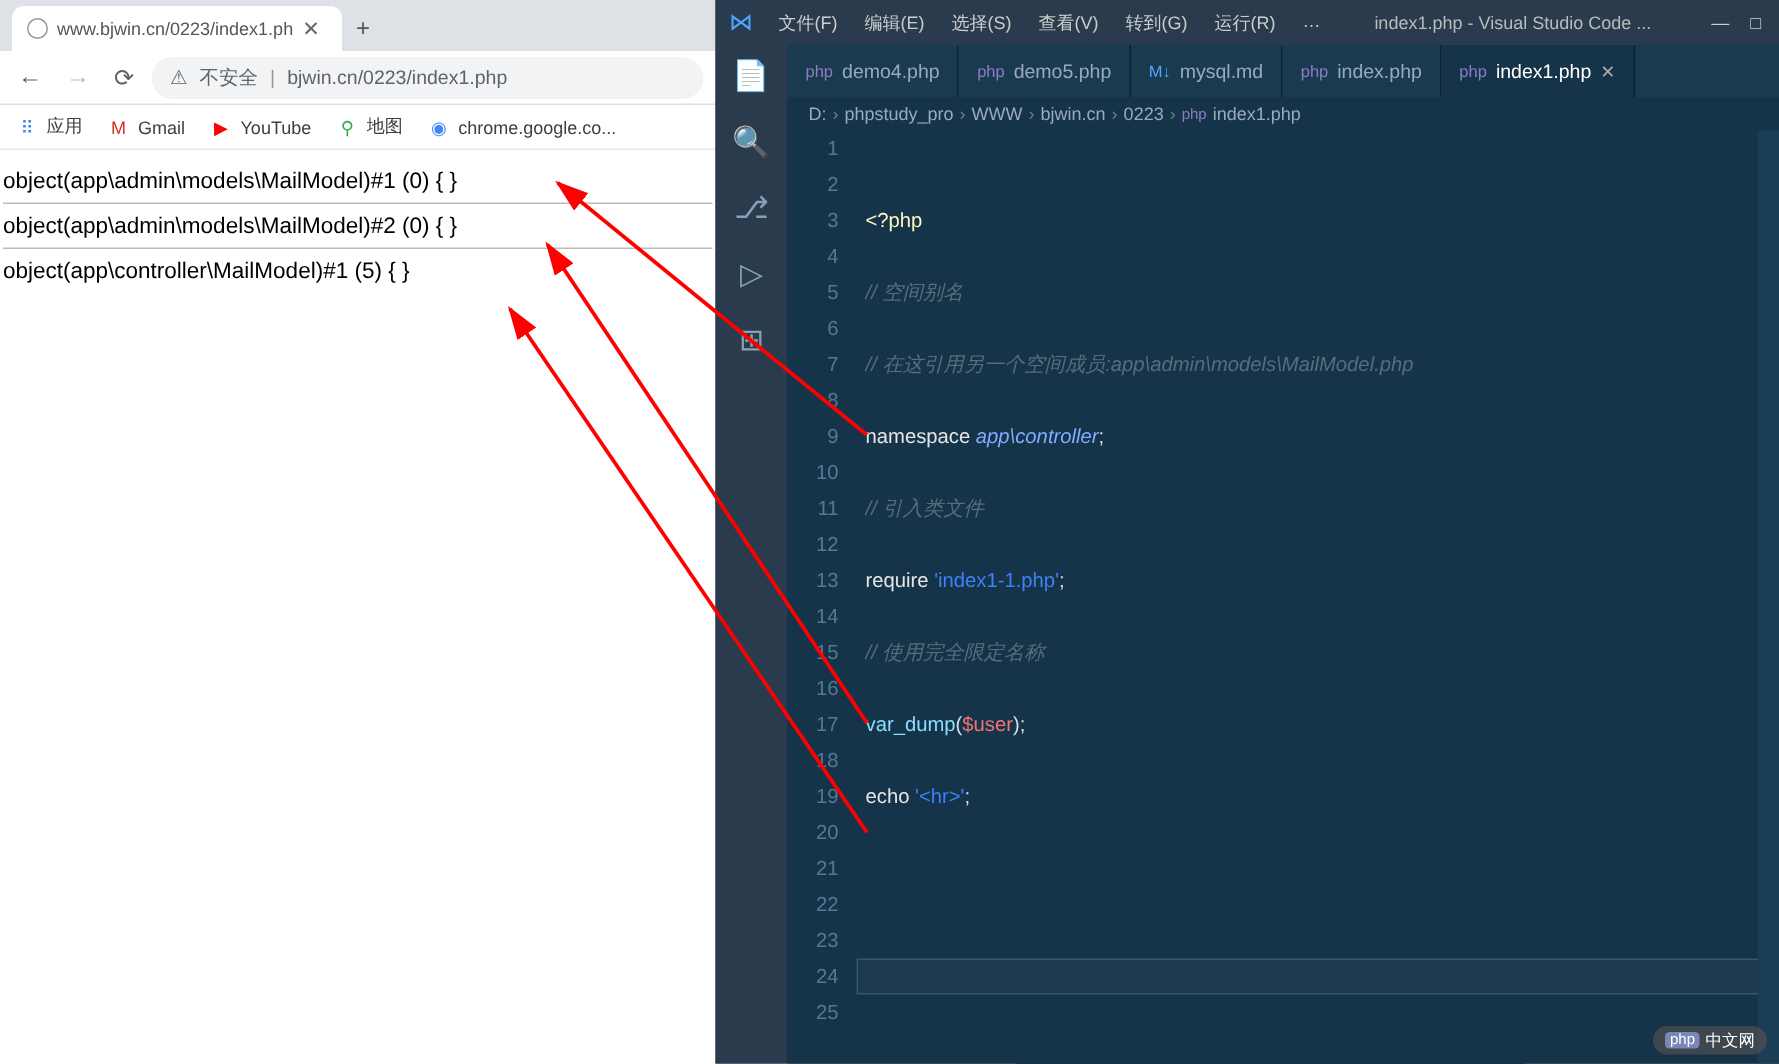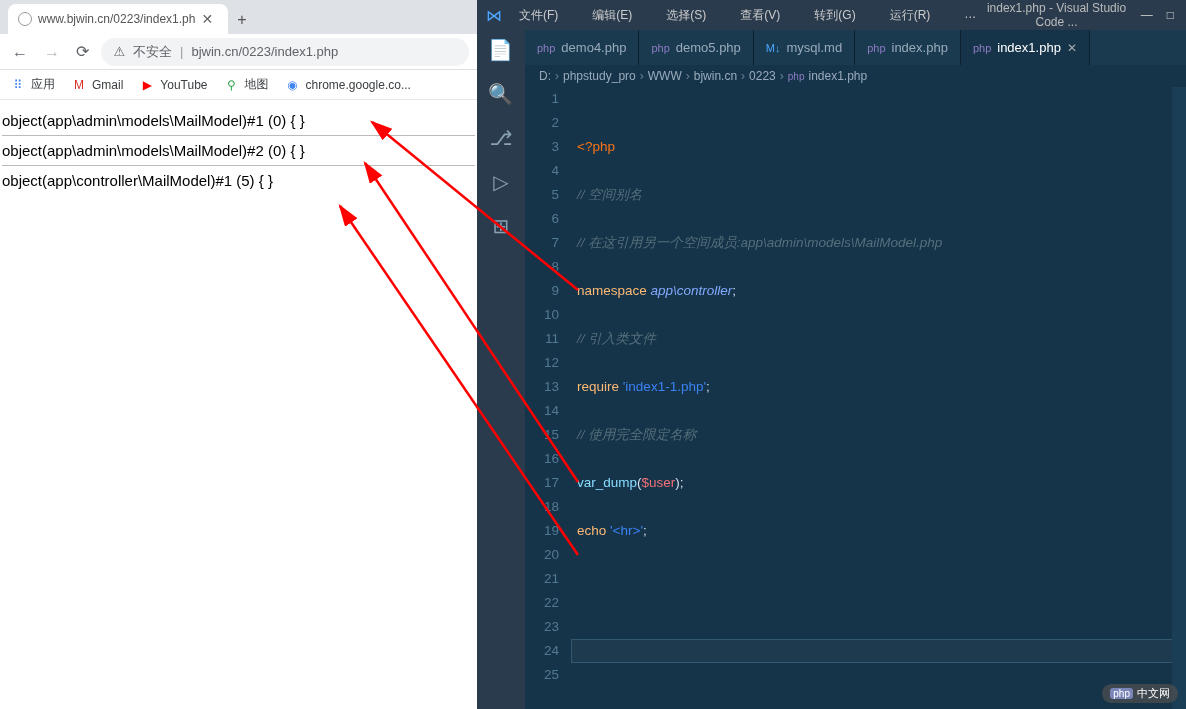"文件(F)" .vsc-menu { gap: 18px -> 2px }
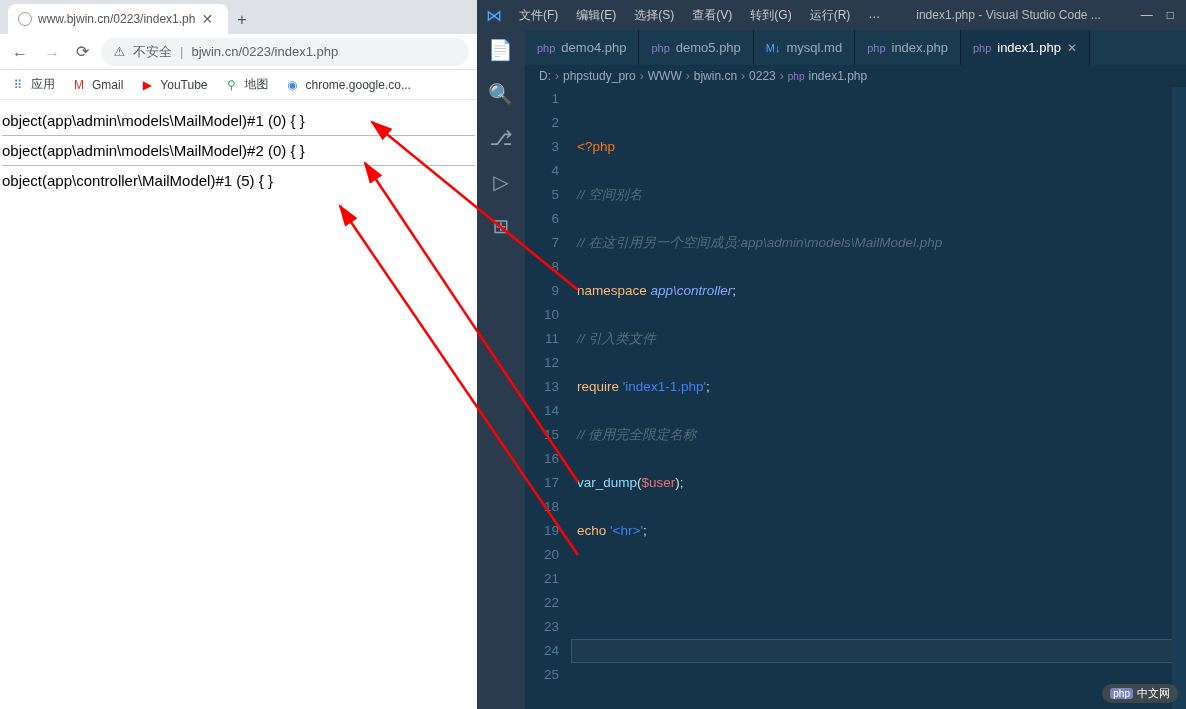"<?php" .c-red { color: #f97316 -> #fef9c3 }
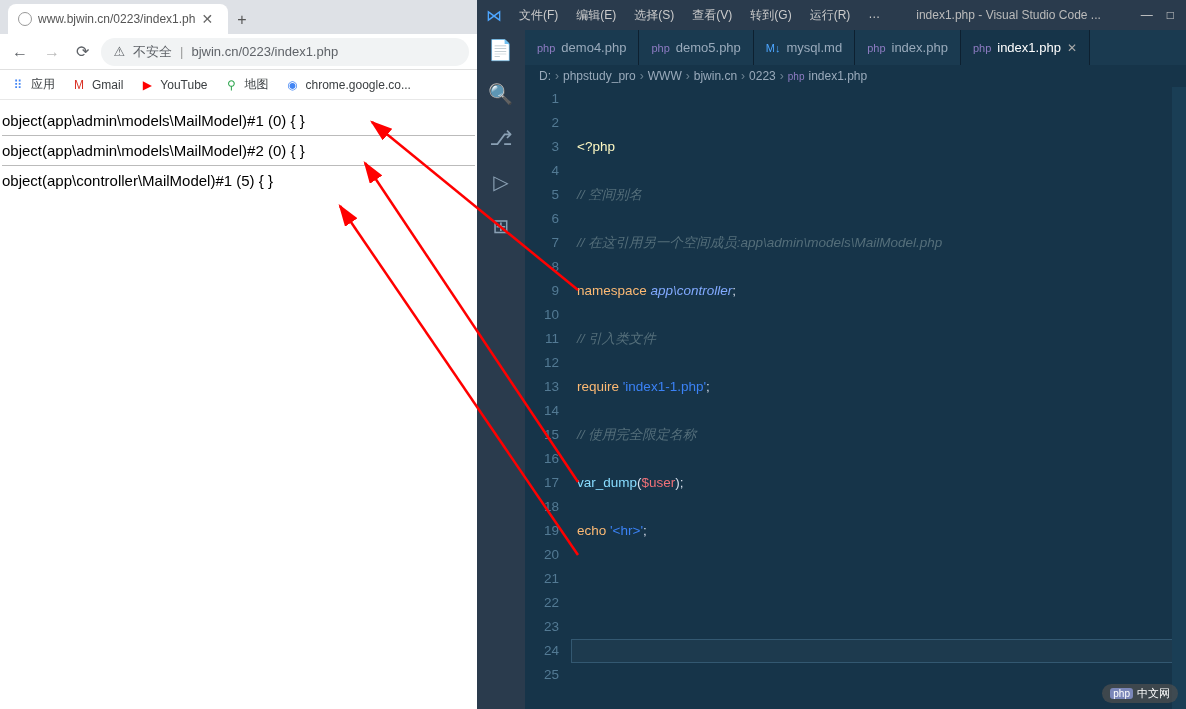"namespace" .c-keyword { color: #fdba74 -> #e5e5e5 }
